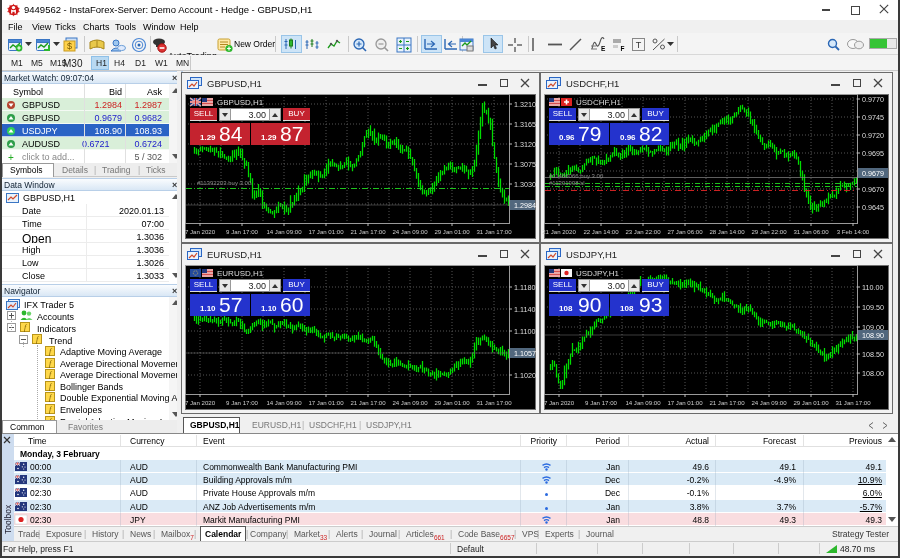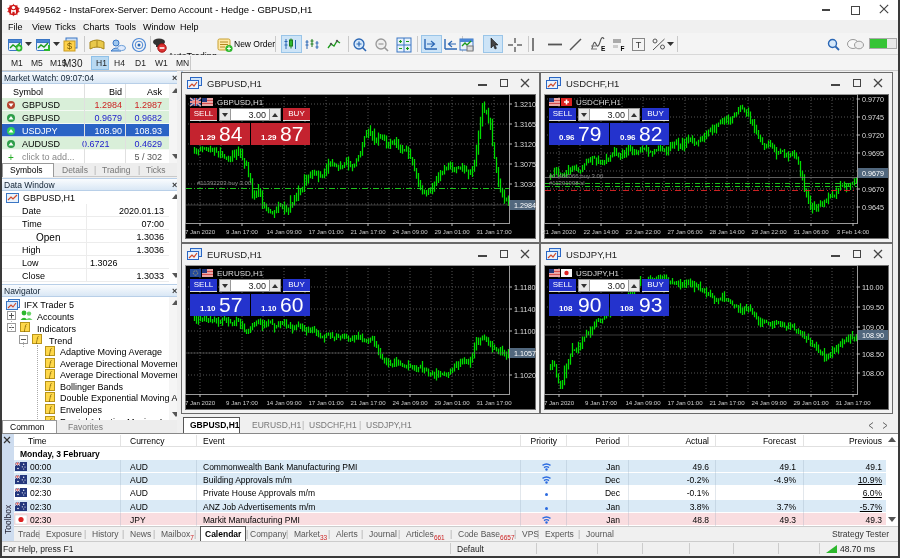"0.4629" div { text: 0.4629 -> 0.6724 }
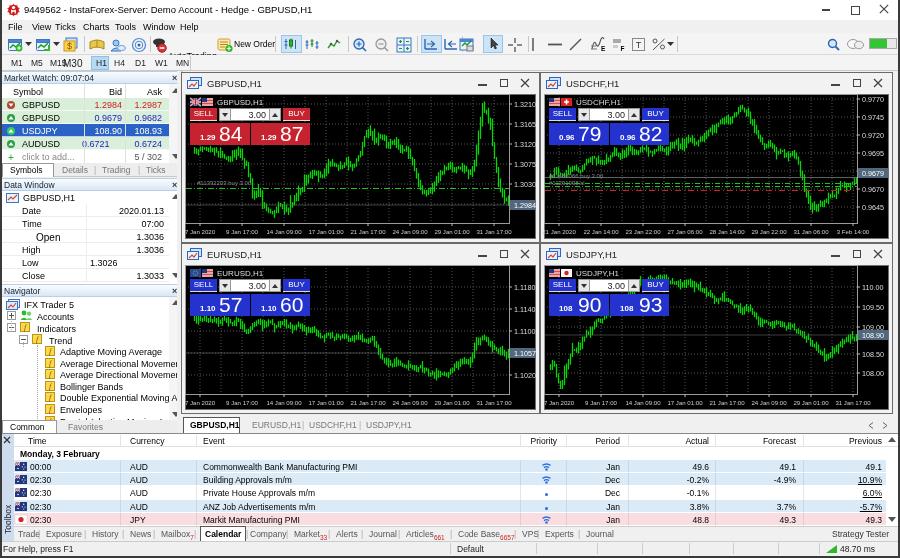"Open" div { font-size: 10px -> 12px; left: 36px -> 22px }
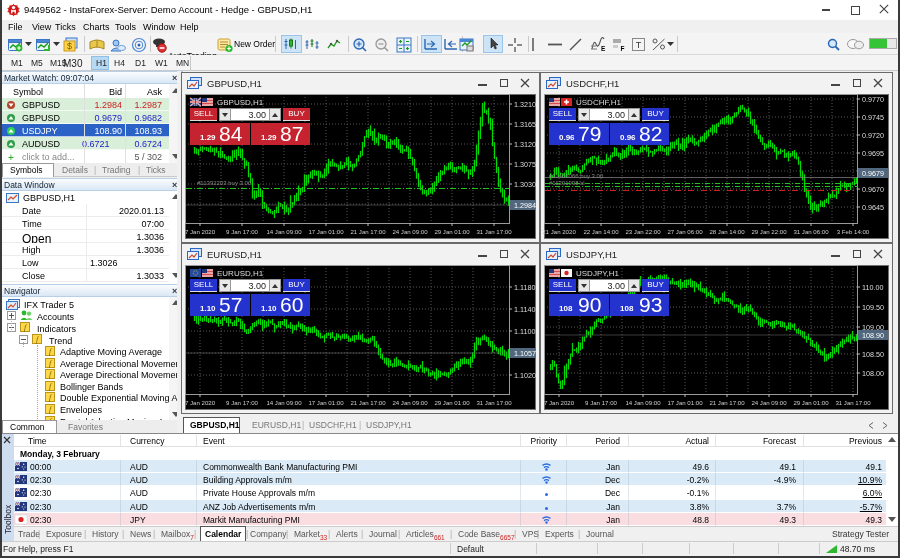"1.3026" div { text-align: left -> right }
